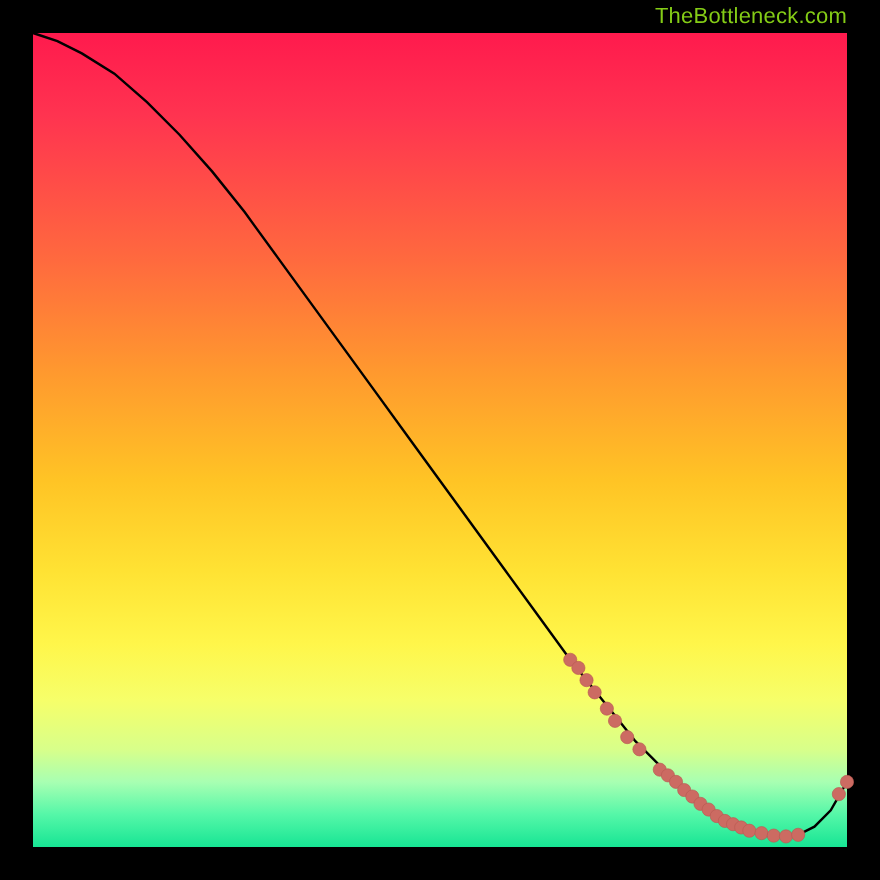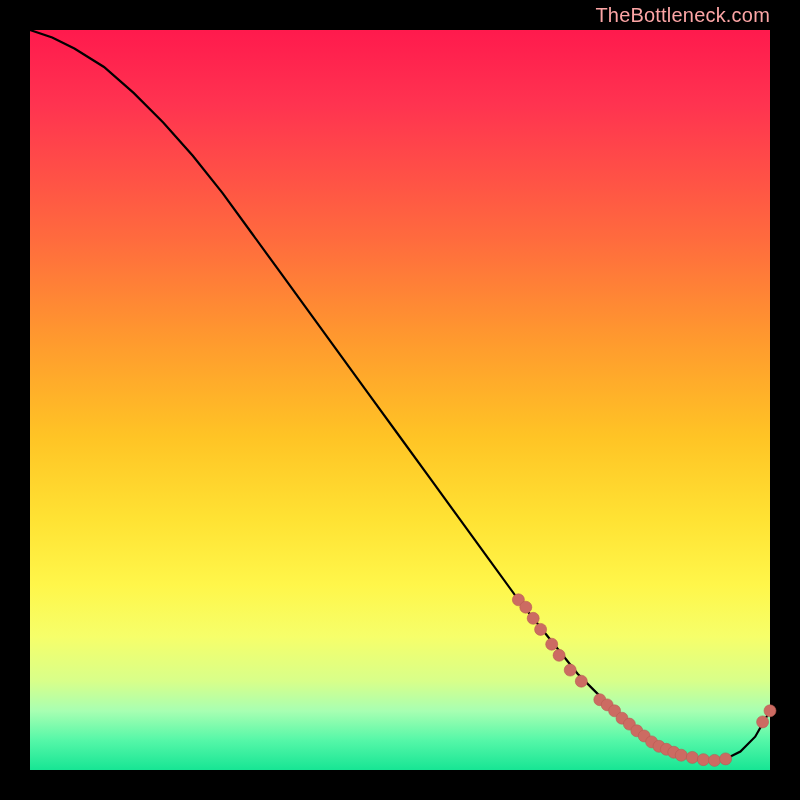"TheBottleneck.com" .watermark { color: #fca5a5 -> #84cc16 }
